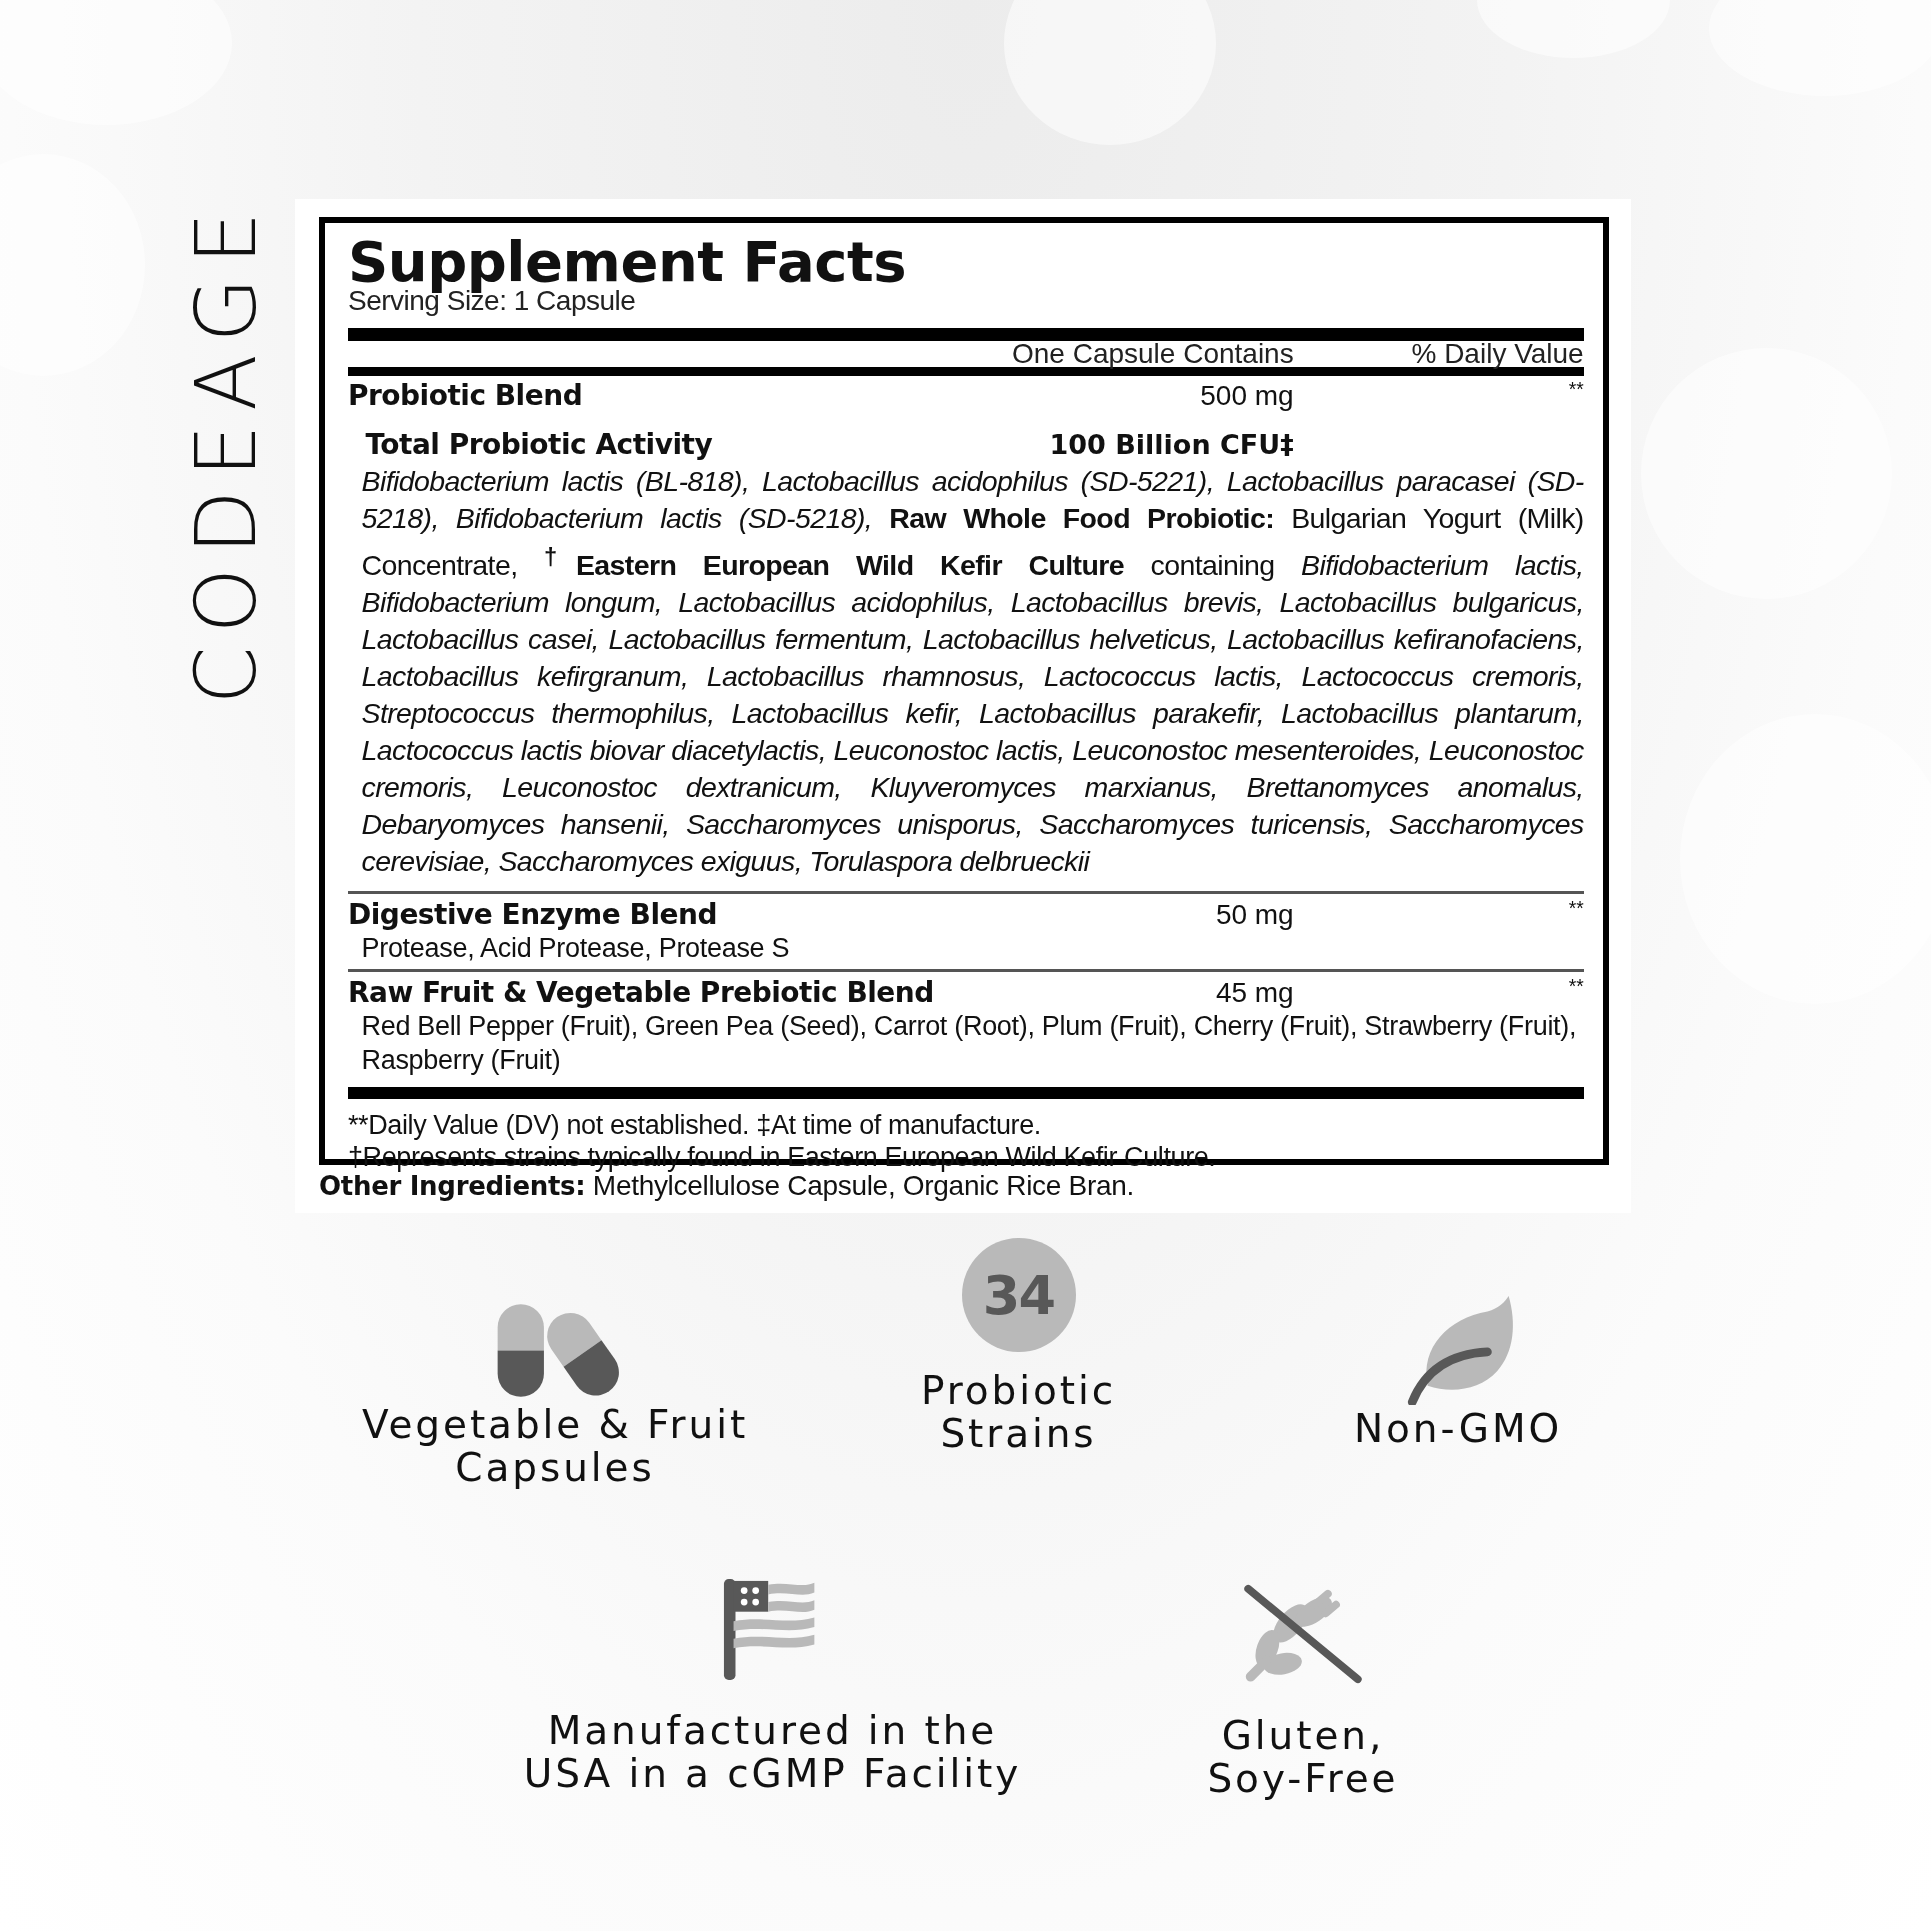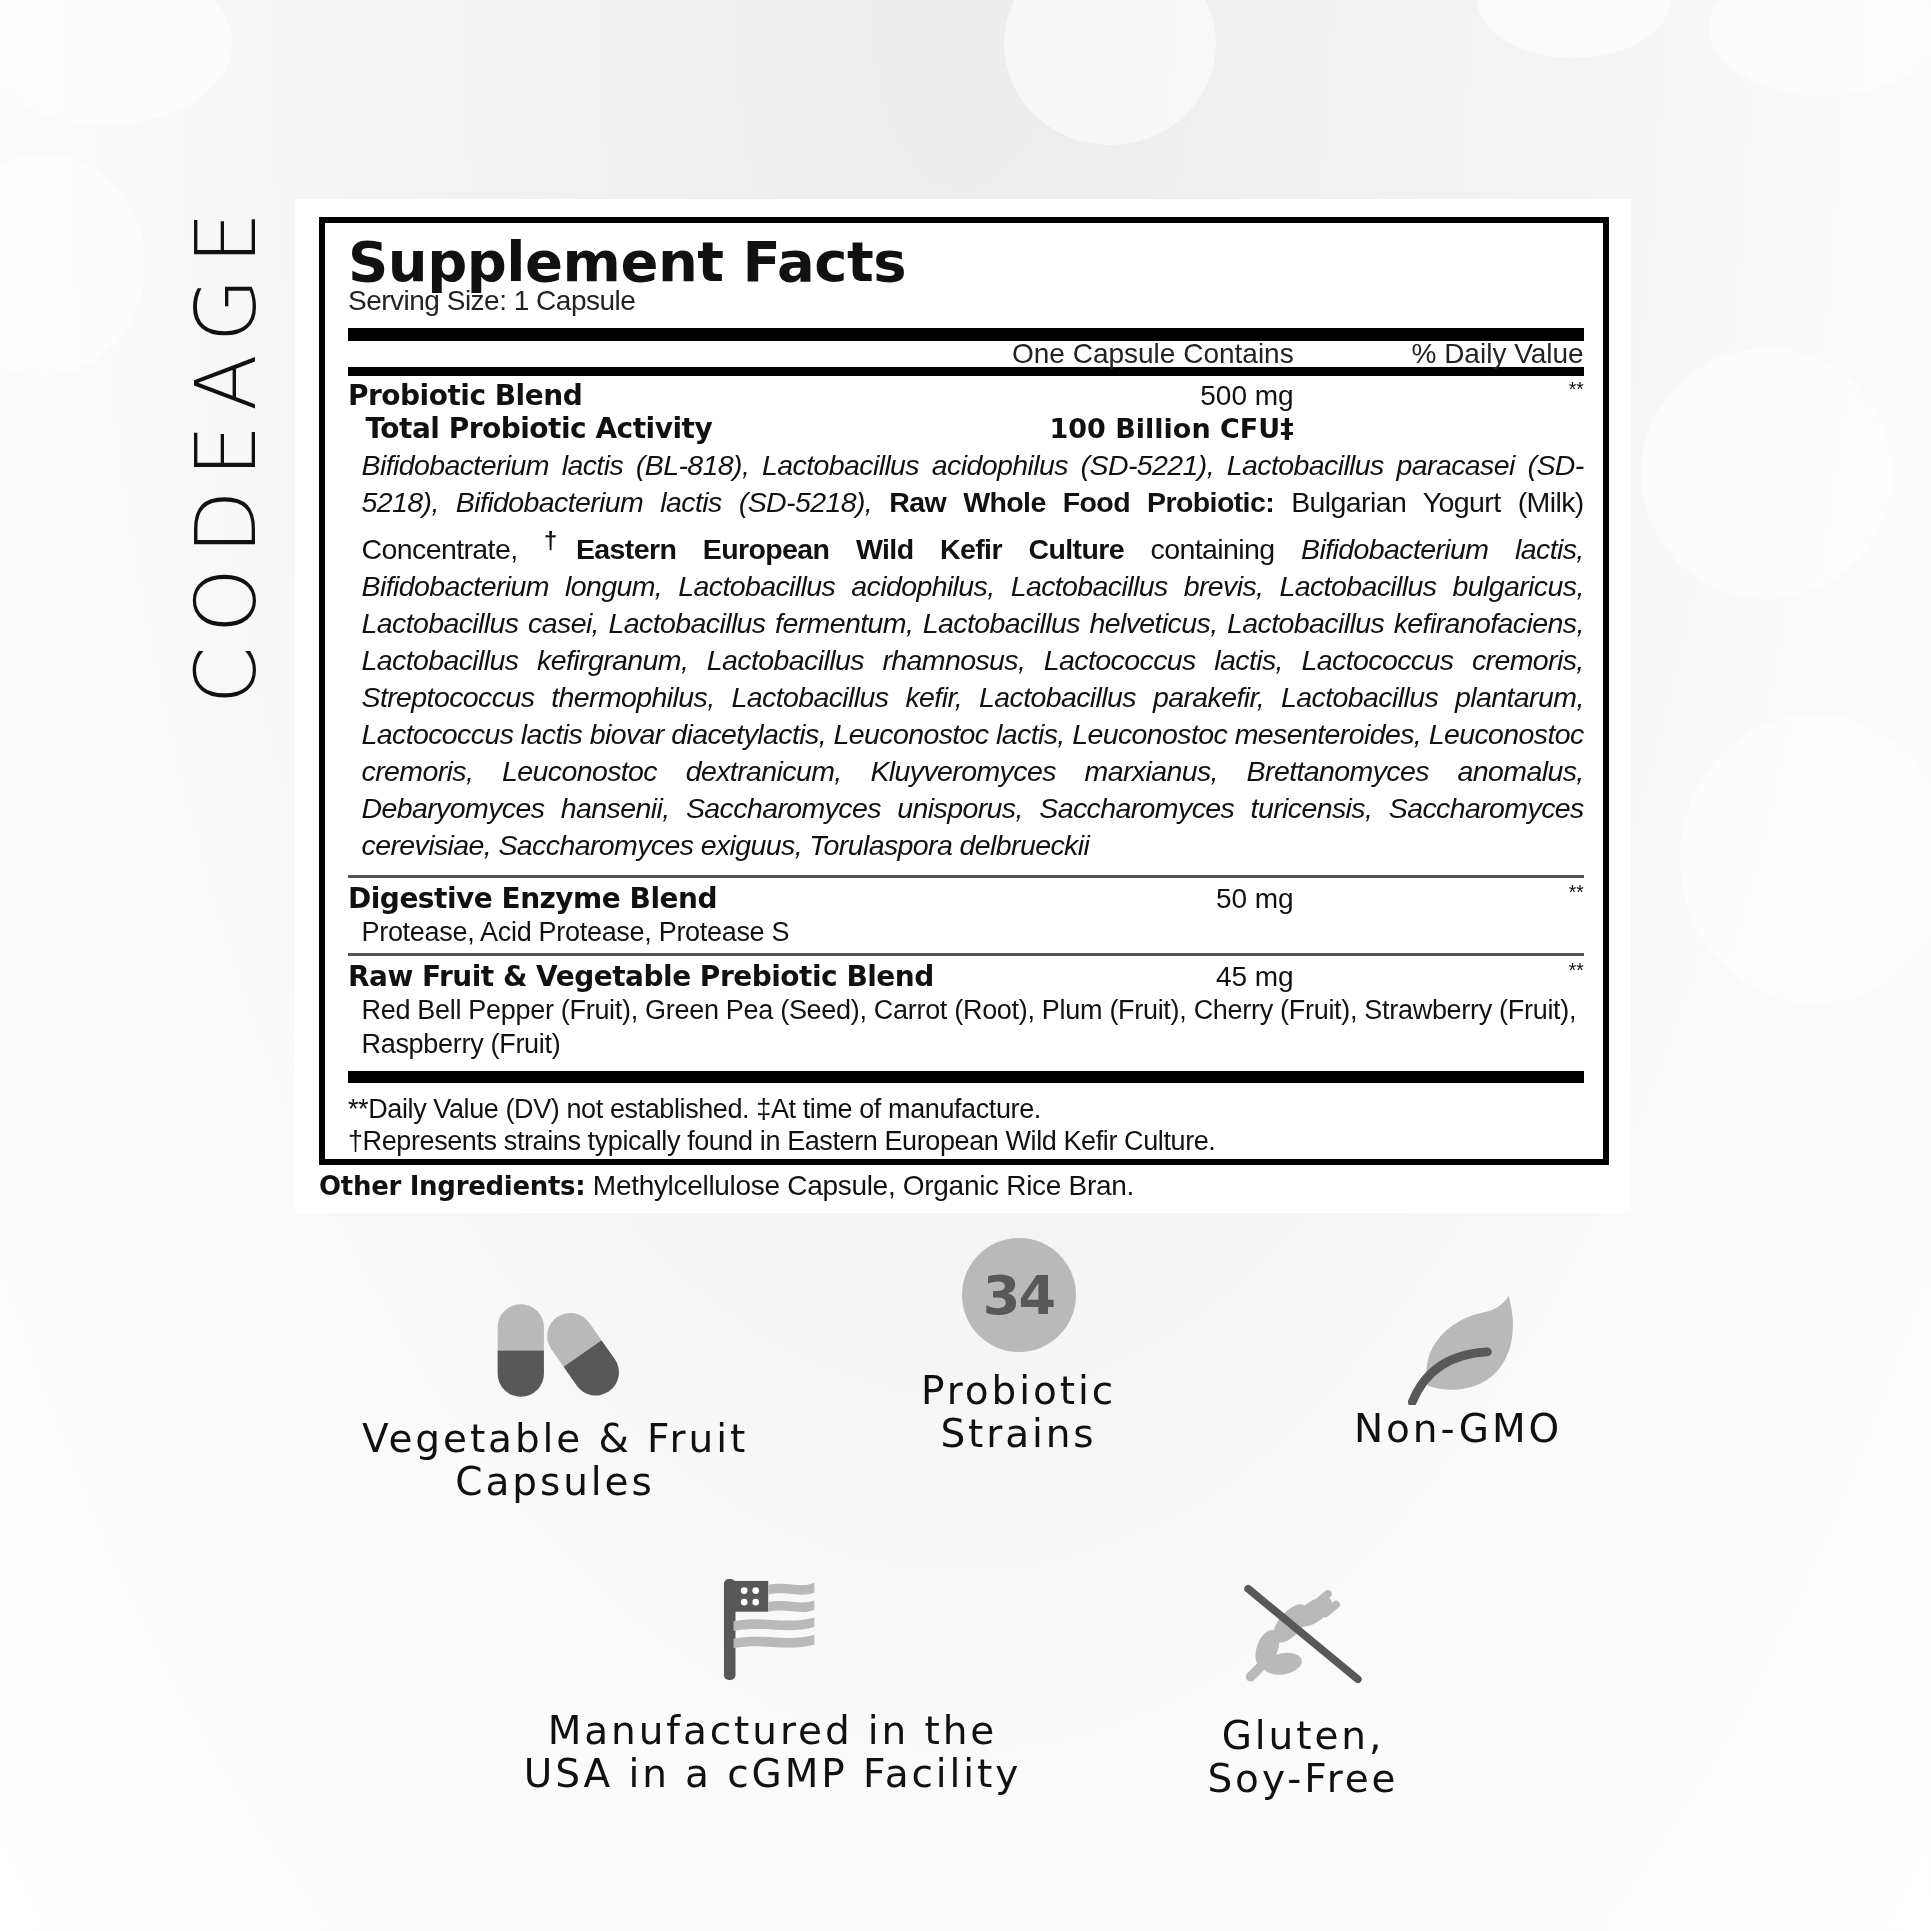"Total Probiotic Activity" .sub { margin-top: none -> 16px }
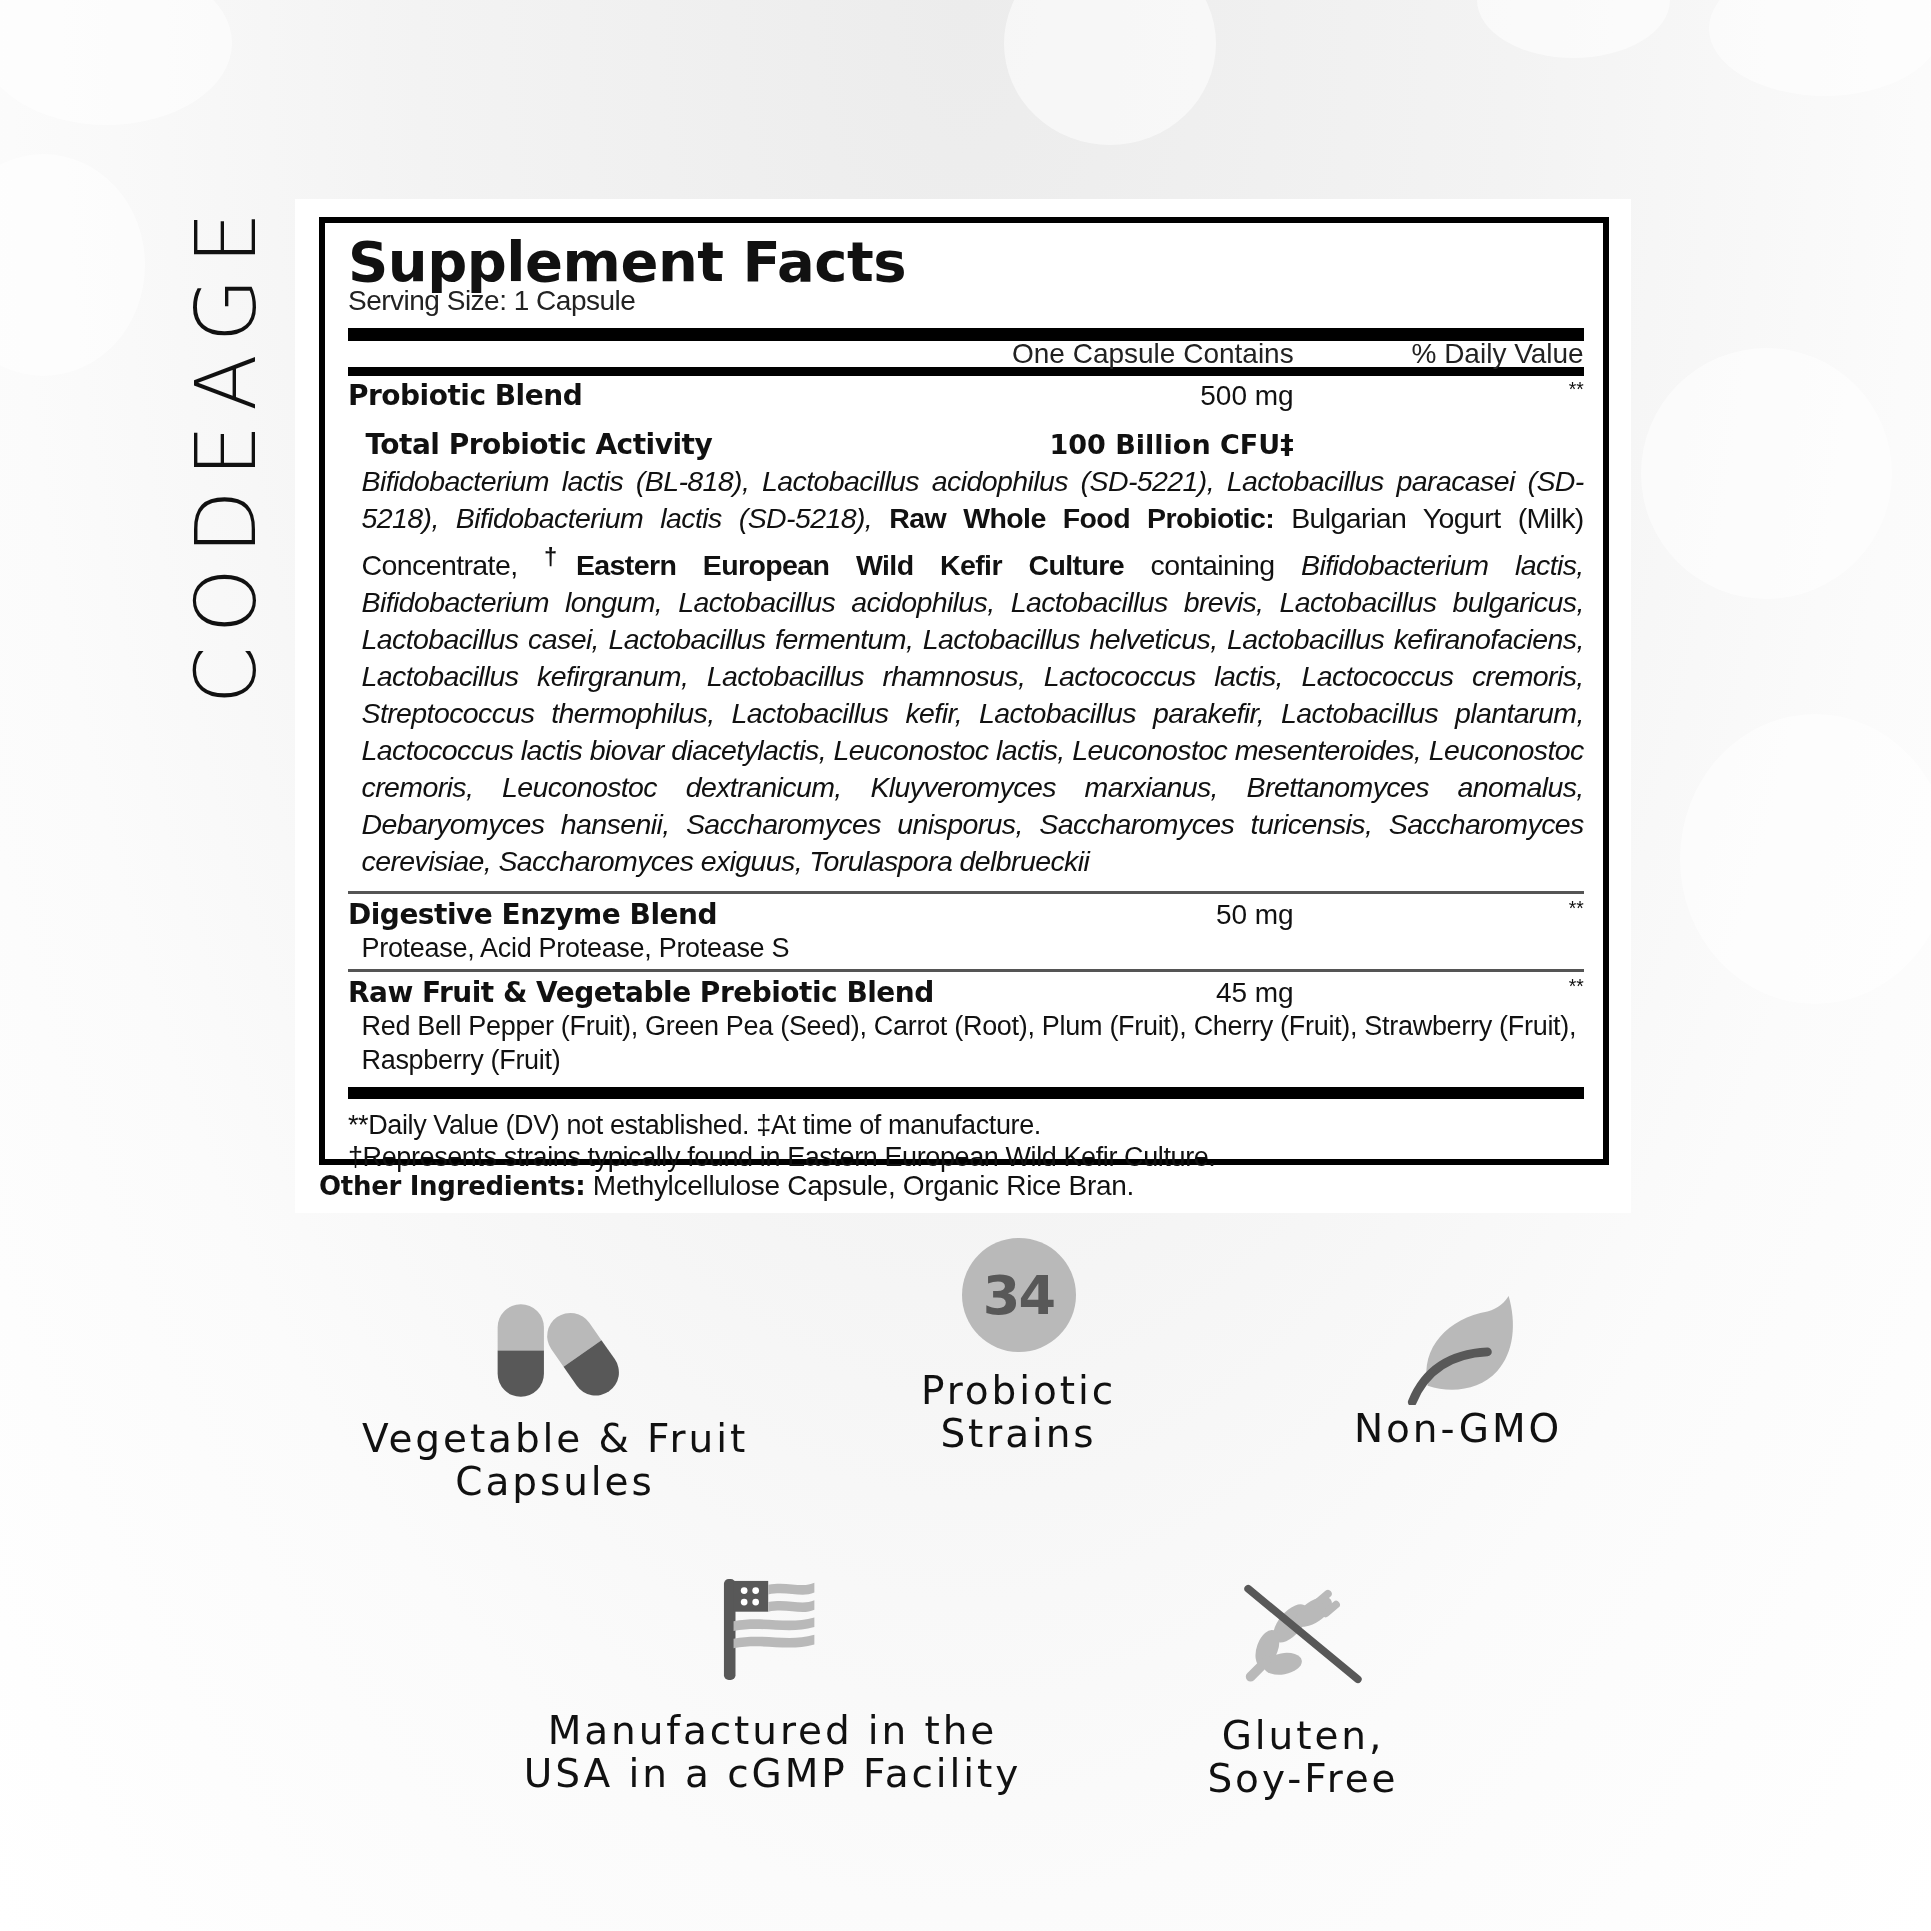"Vegetable & Fruit" .badge .lbl { margin-top: 17px -> 3px }
